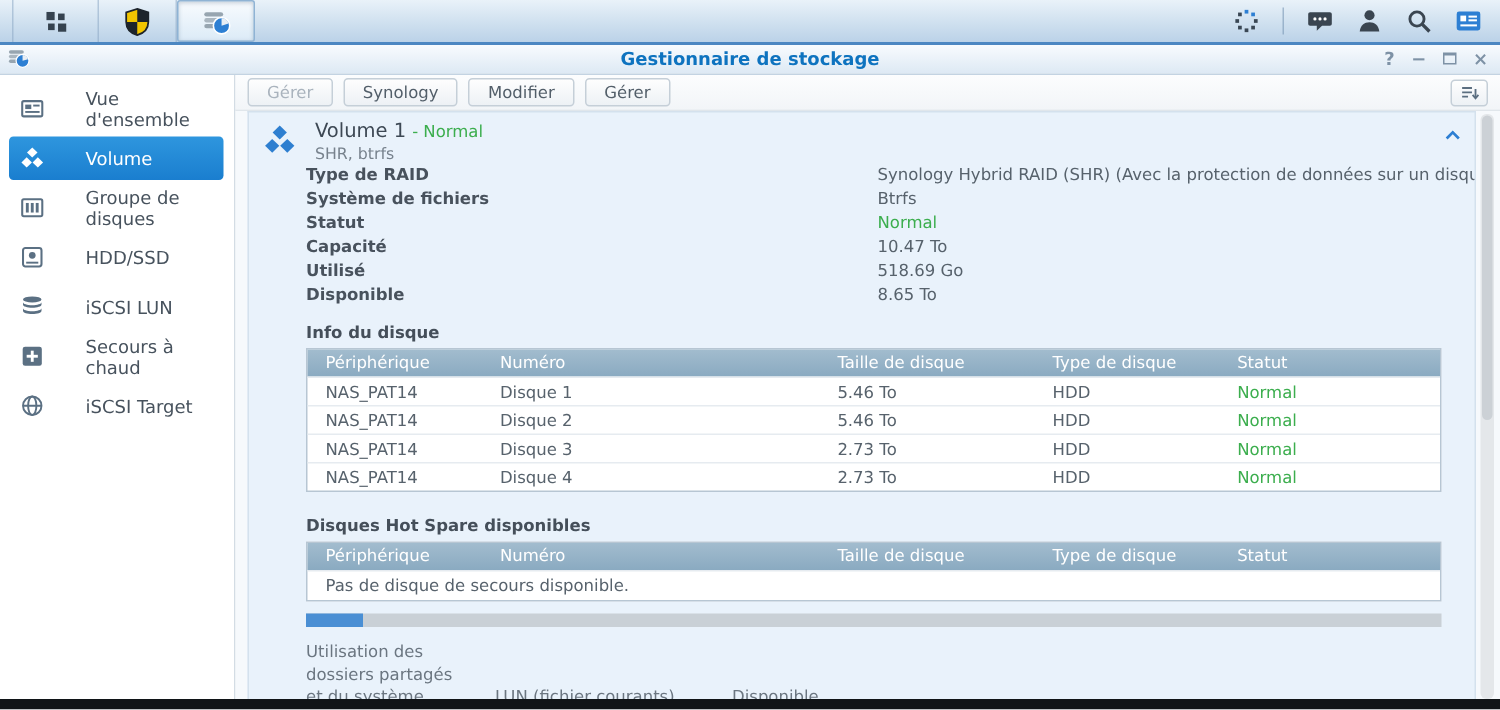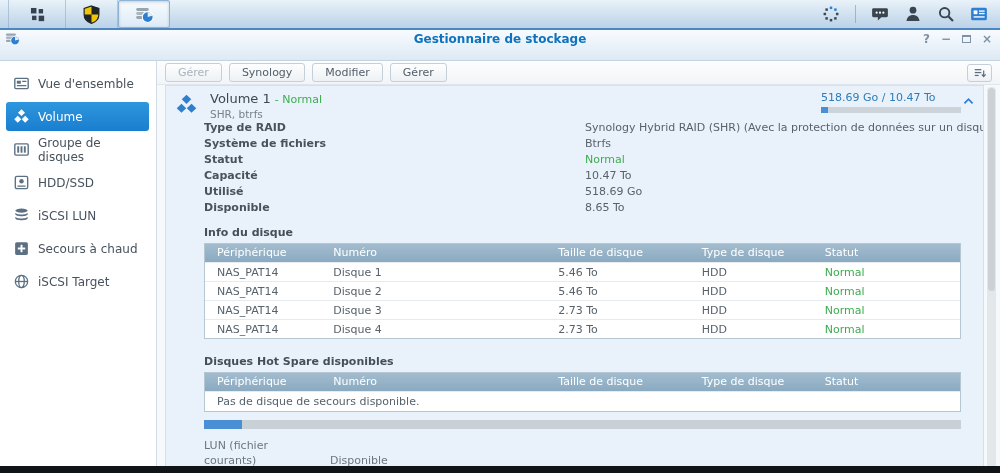"Gestionnaire de stockage" .titlebar { height: 31px -> 20px }
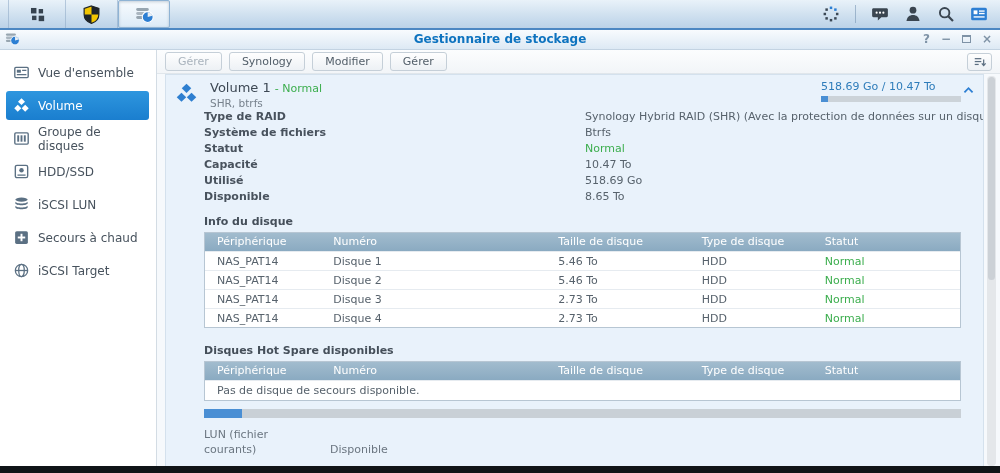"Vue d'ensemble" .side-item { gap: 8px -> 27px }
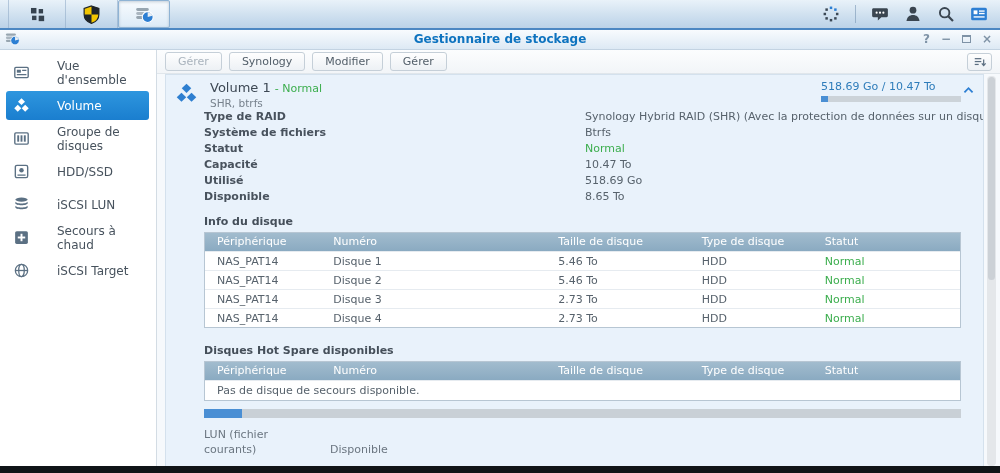"518.69 Go / 10.47 To" div.head-usage { html: <div> <div>518.69 Go / 10.47 To</div> <div> <div></div> </div> </div> -> none }
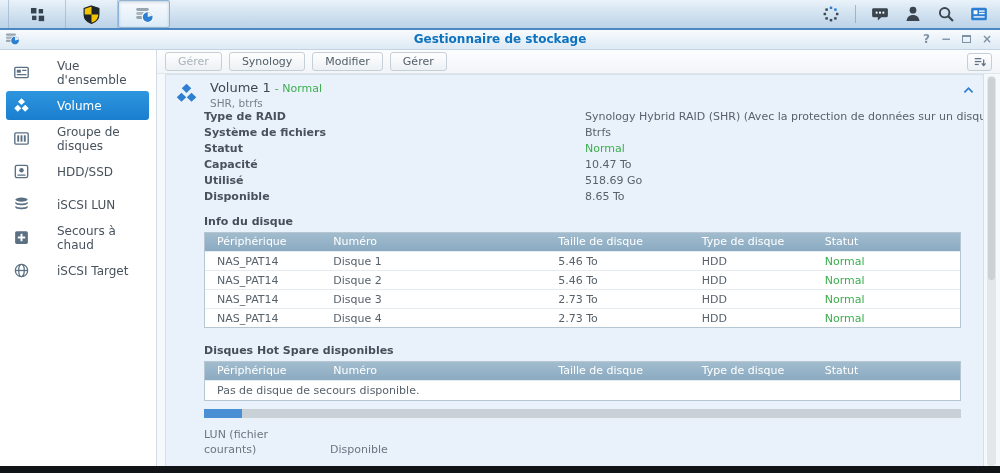"Utilisation des dossiers partagés et" div.leg-item { html: none -> <div> <div>Utilisation des dossiers partagés et du système</div> </div> }
